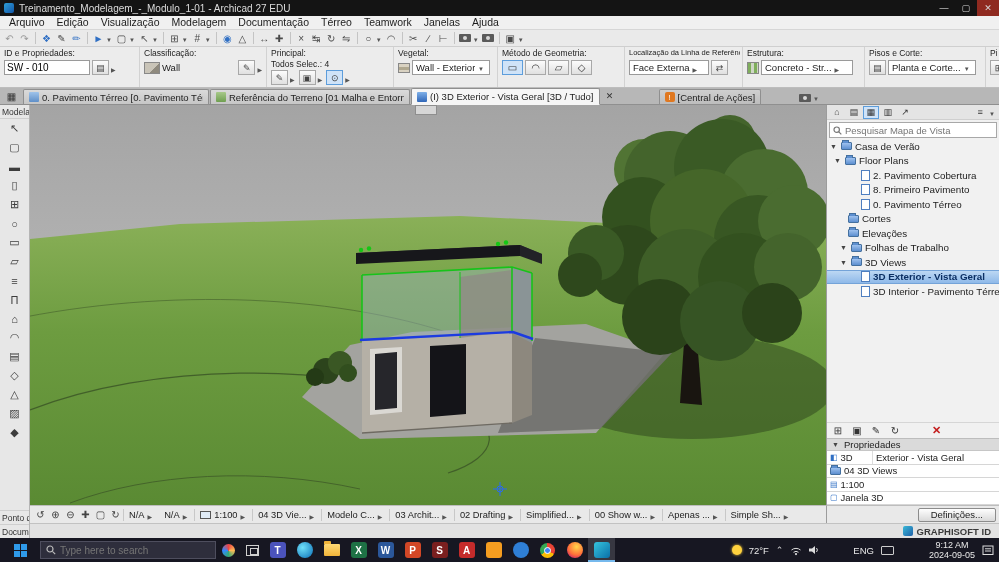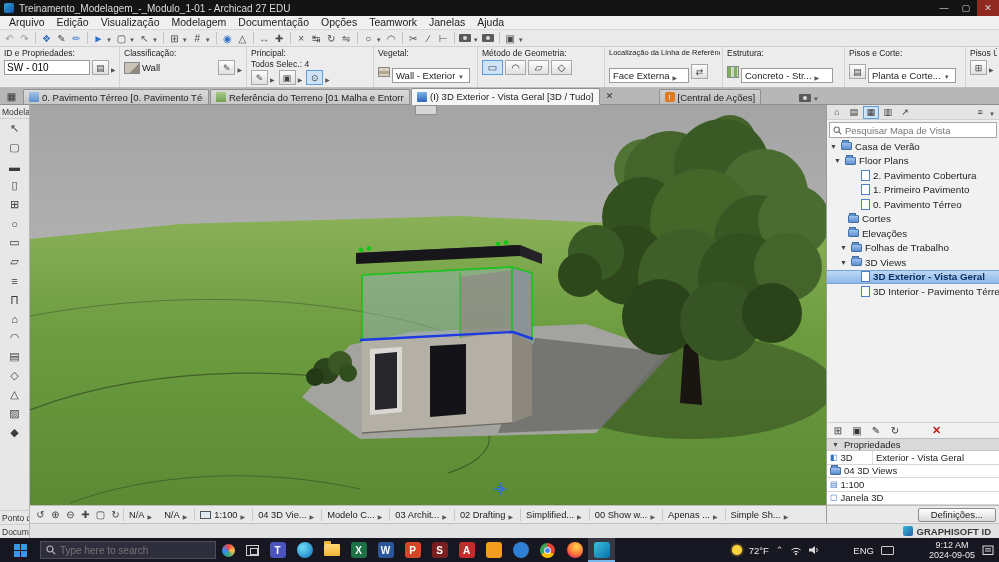"Opções" span.menu-item { text: Opções -> Térreo }
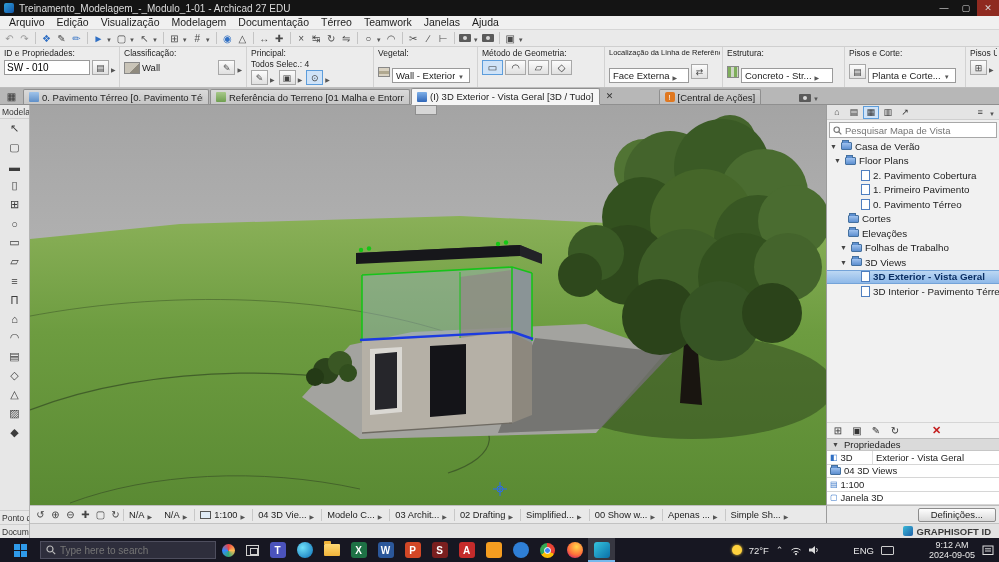"ID e Propriedades:" div.ib { width: 120px -> 140px }
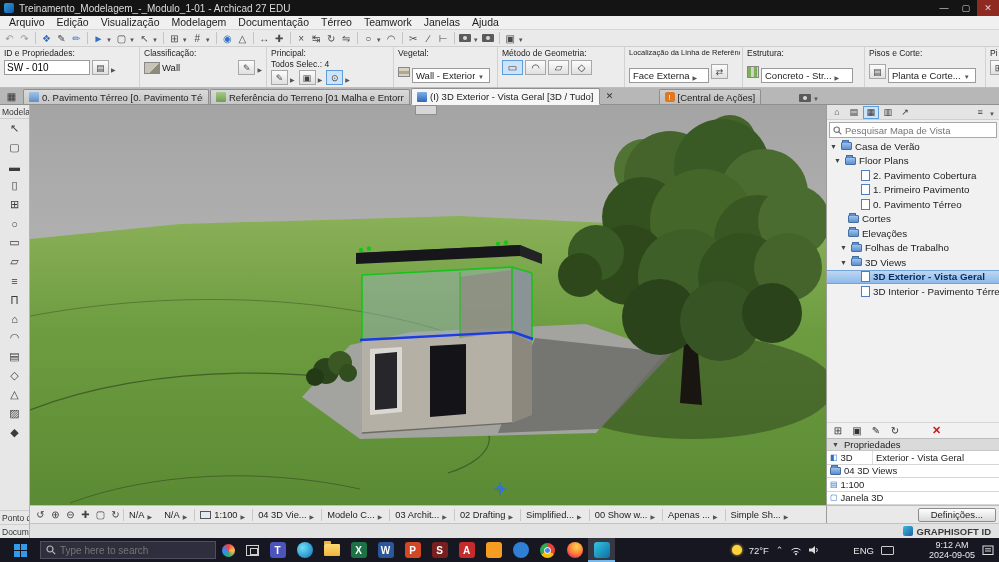"Wall - Exterior" .ib-sel { margin-top: 8px -> none }
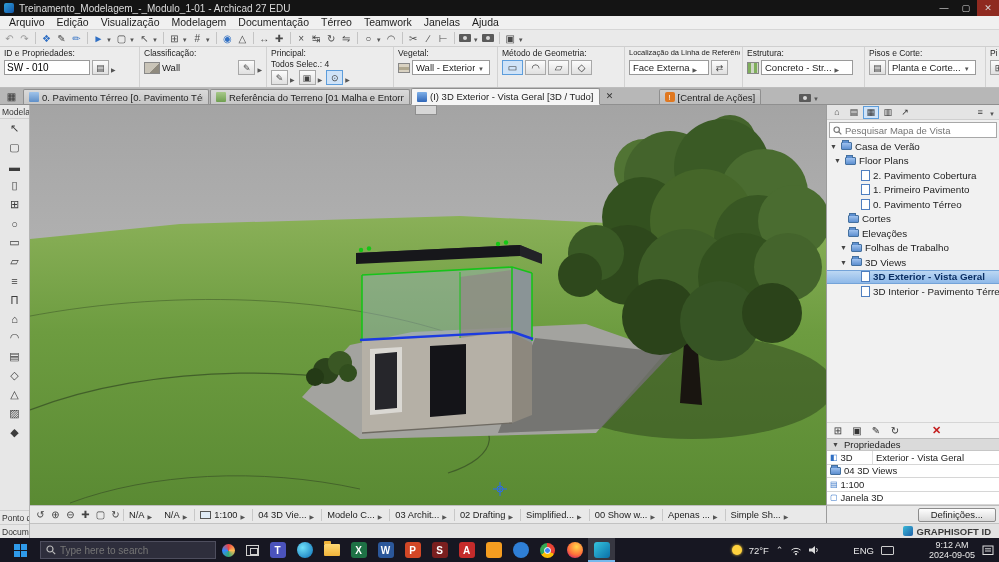"1. Primeiro Pavimento" span { text: 1 -> 8 }
